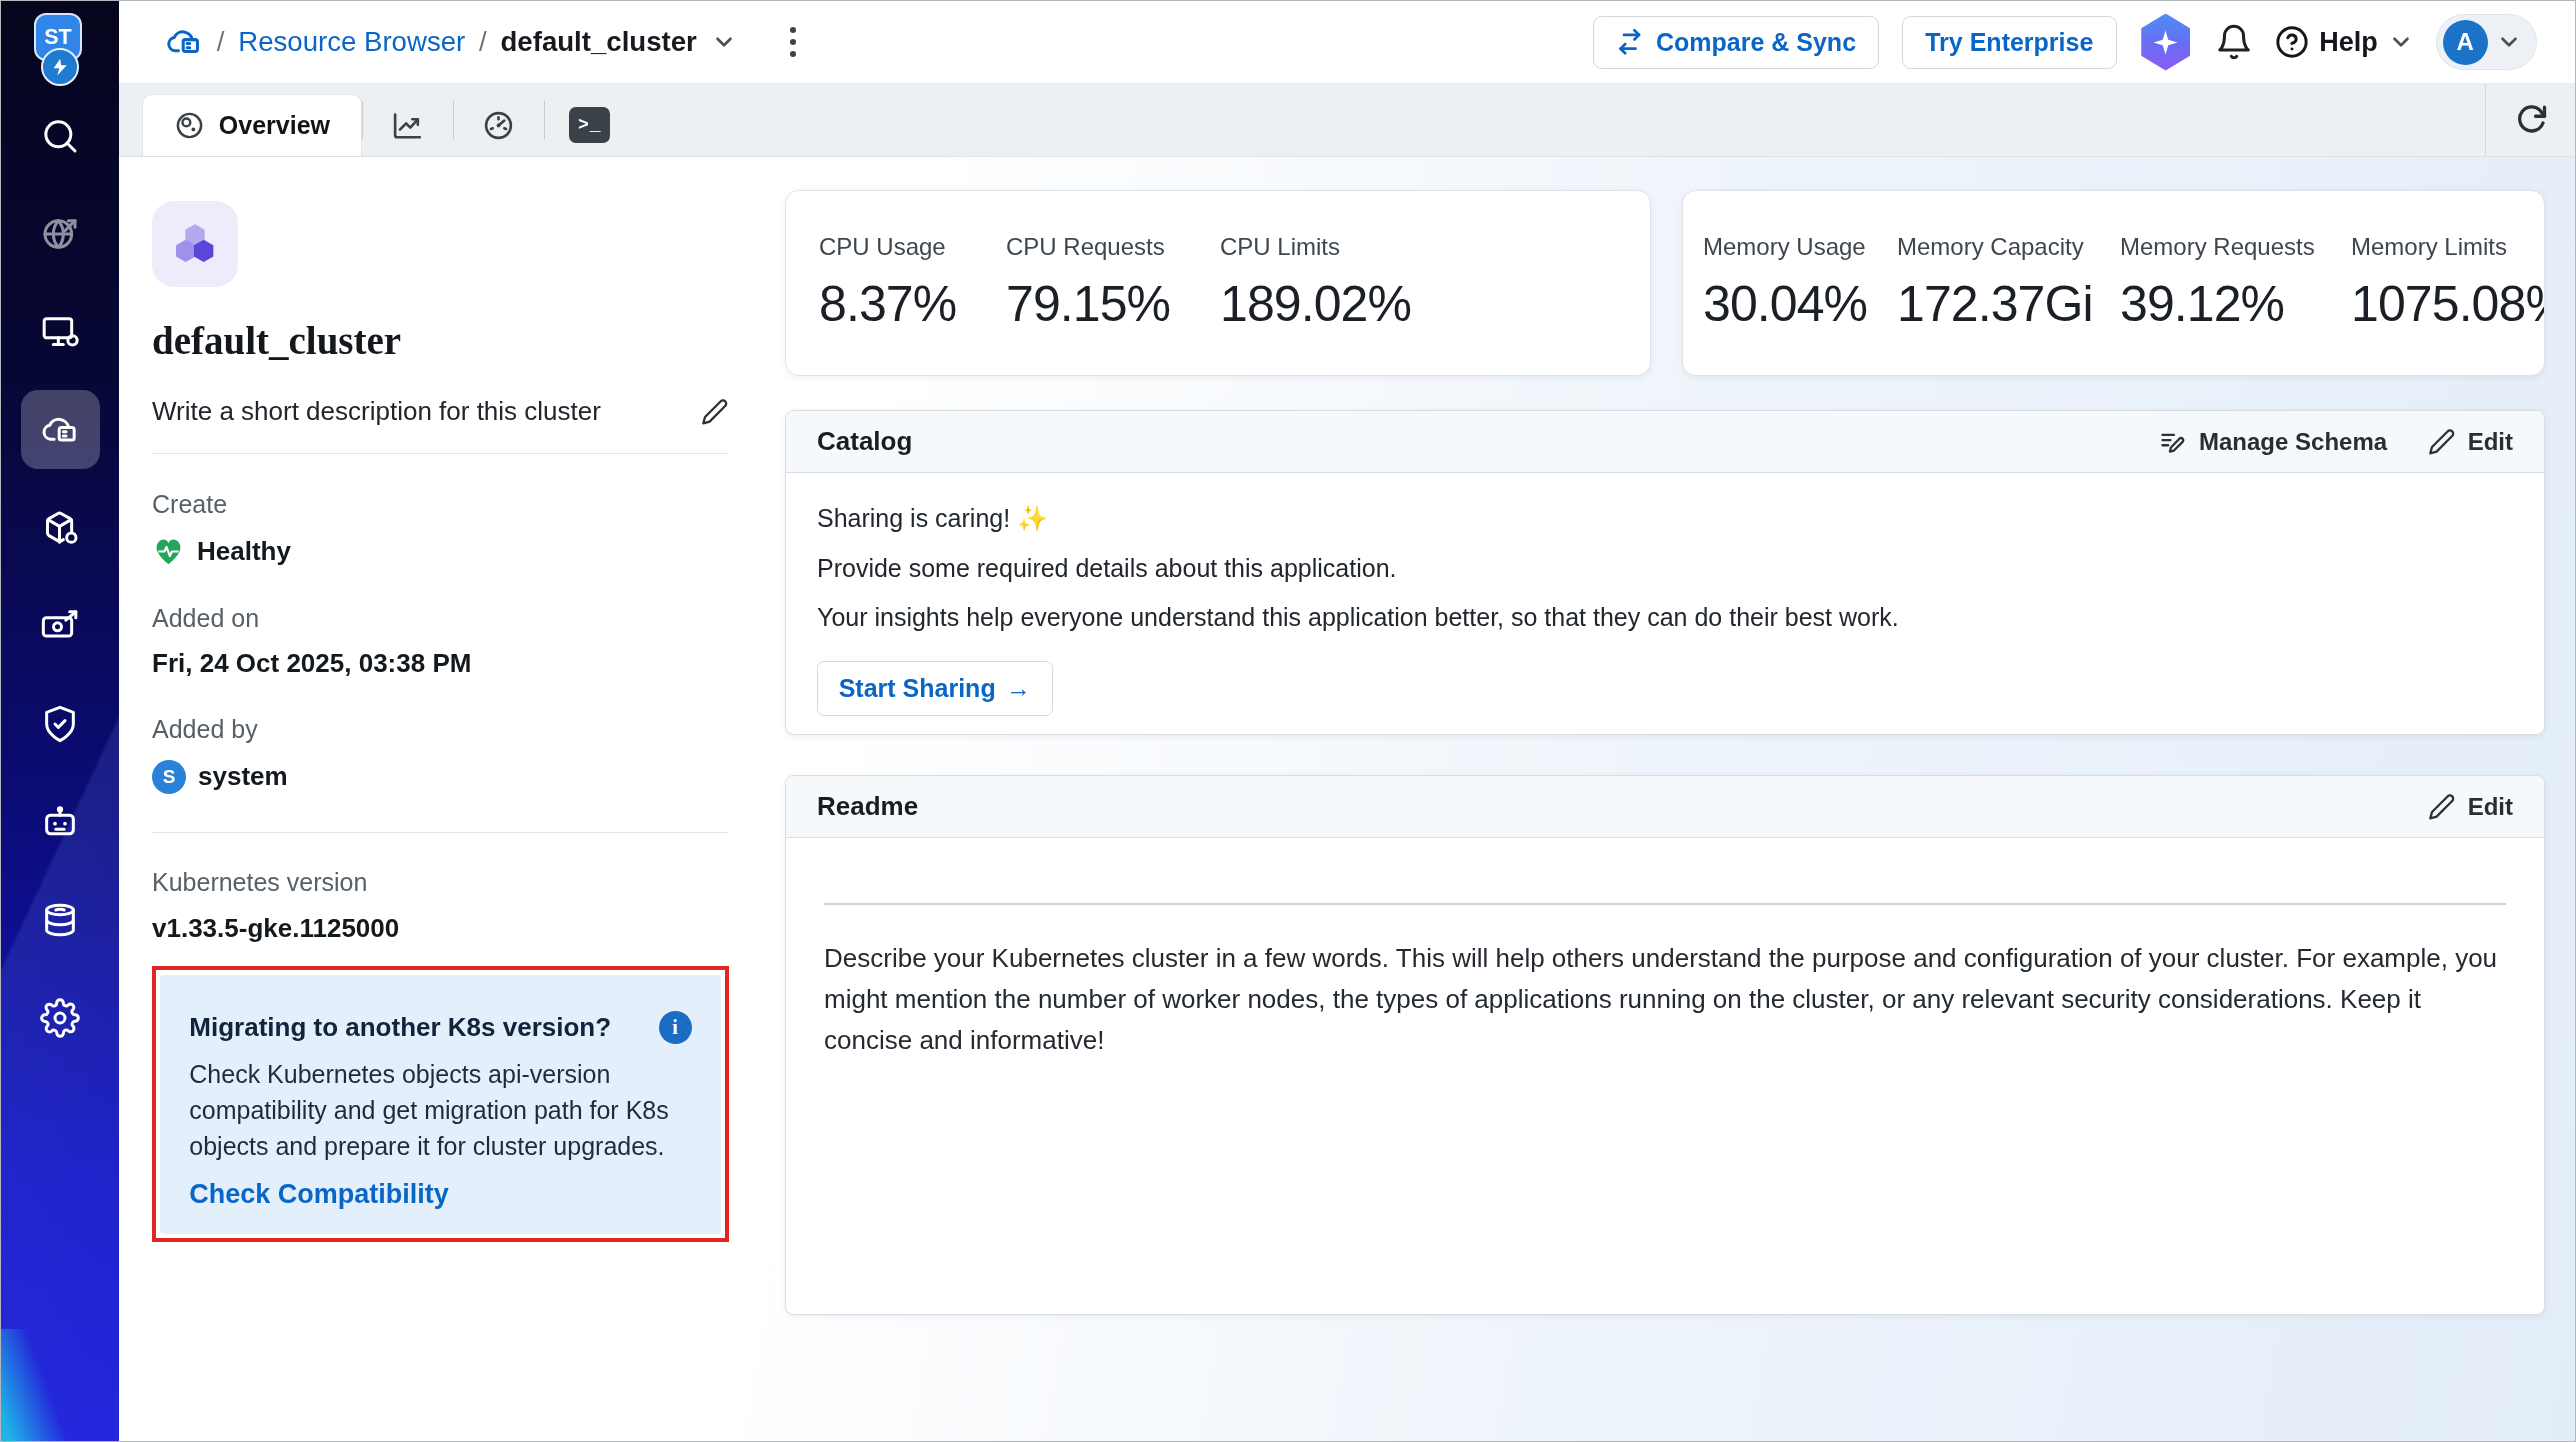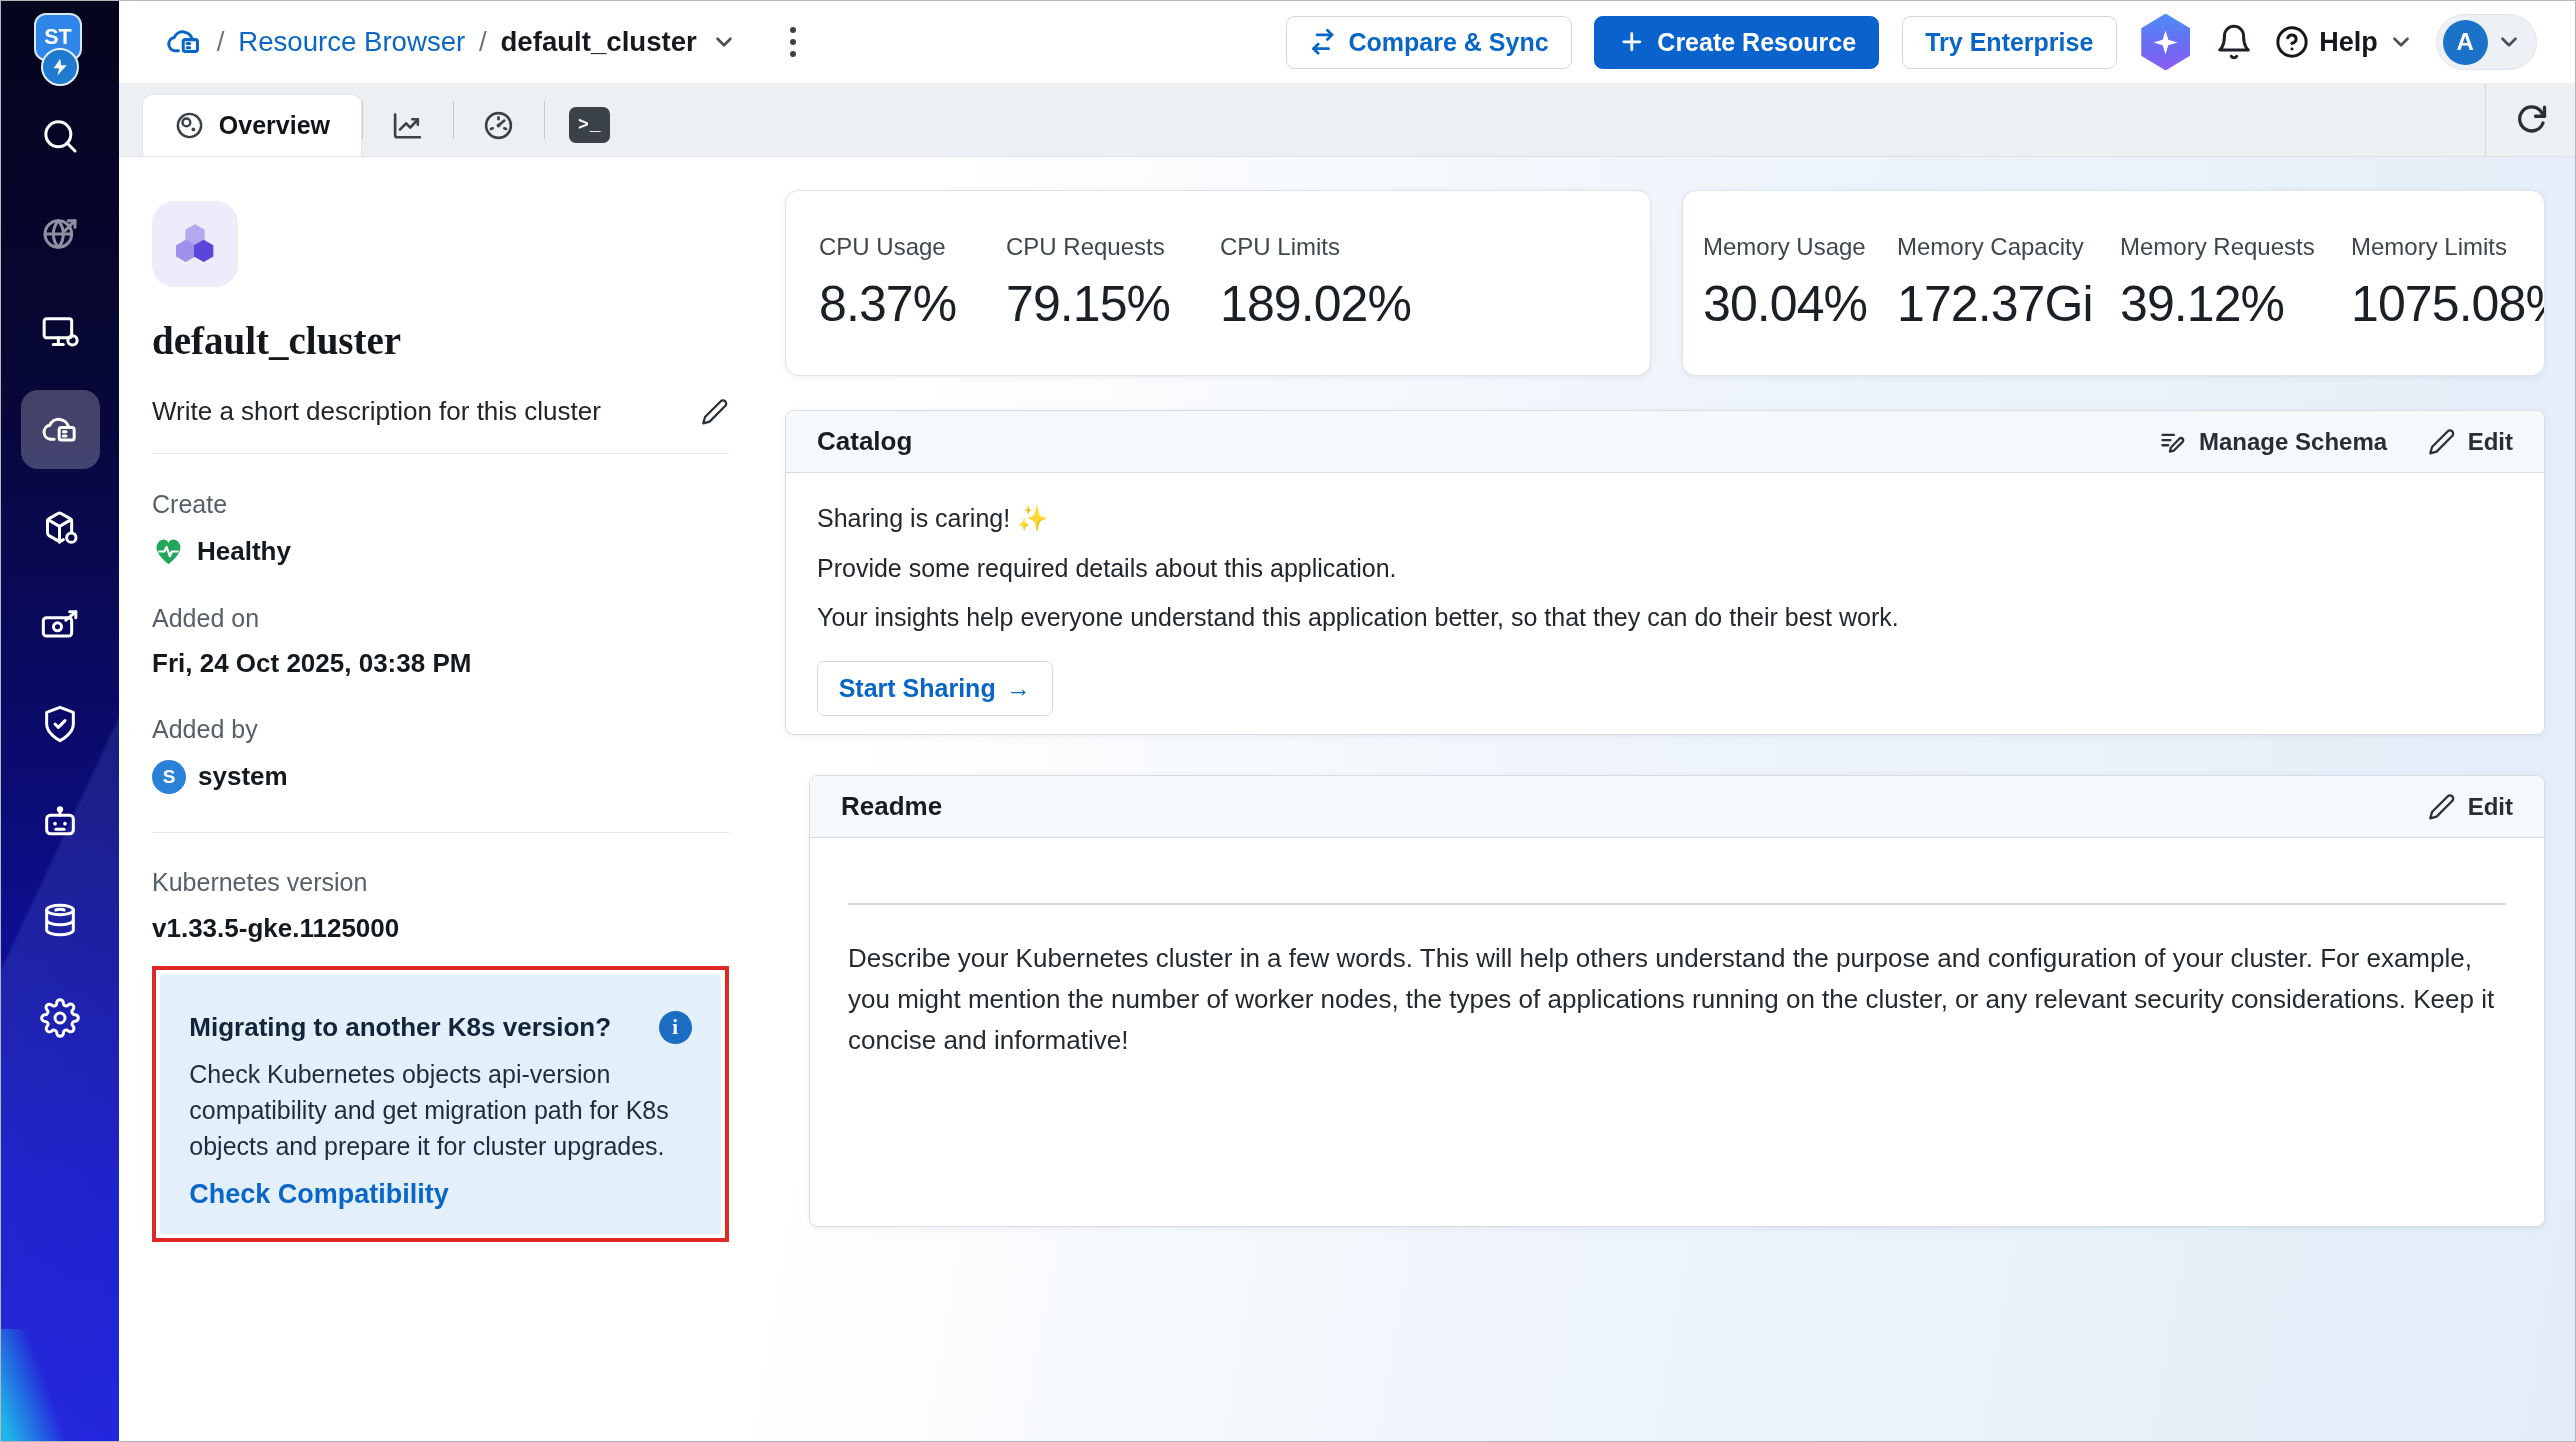"Create Resource" button.btn { html: <button> <svg> <line></line> <line></line> </svg> <span>Create Resource</span> </button> -> none }
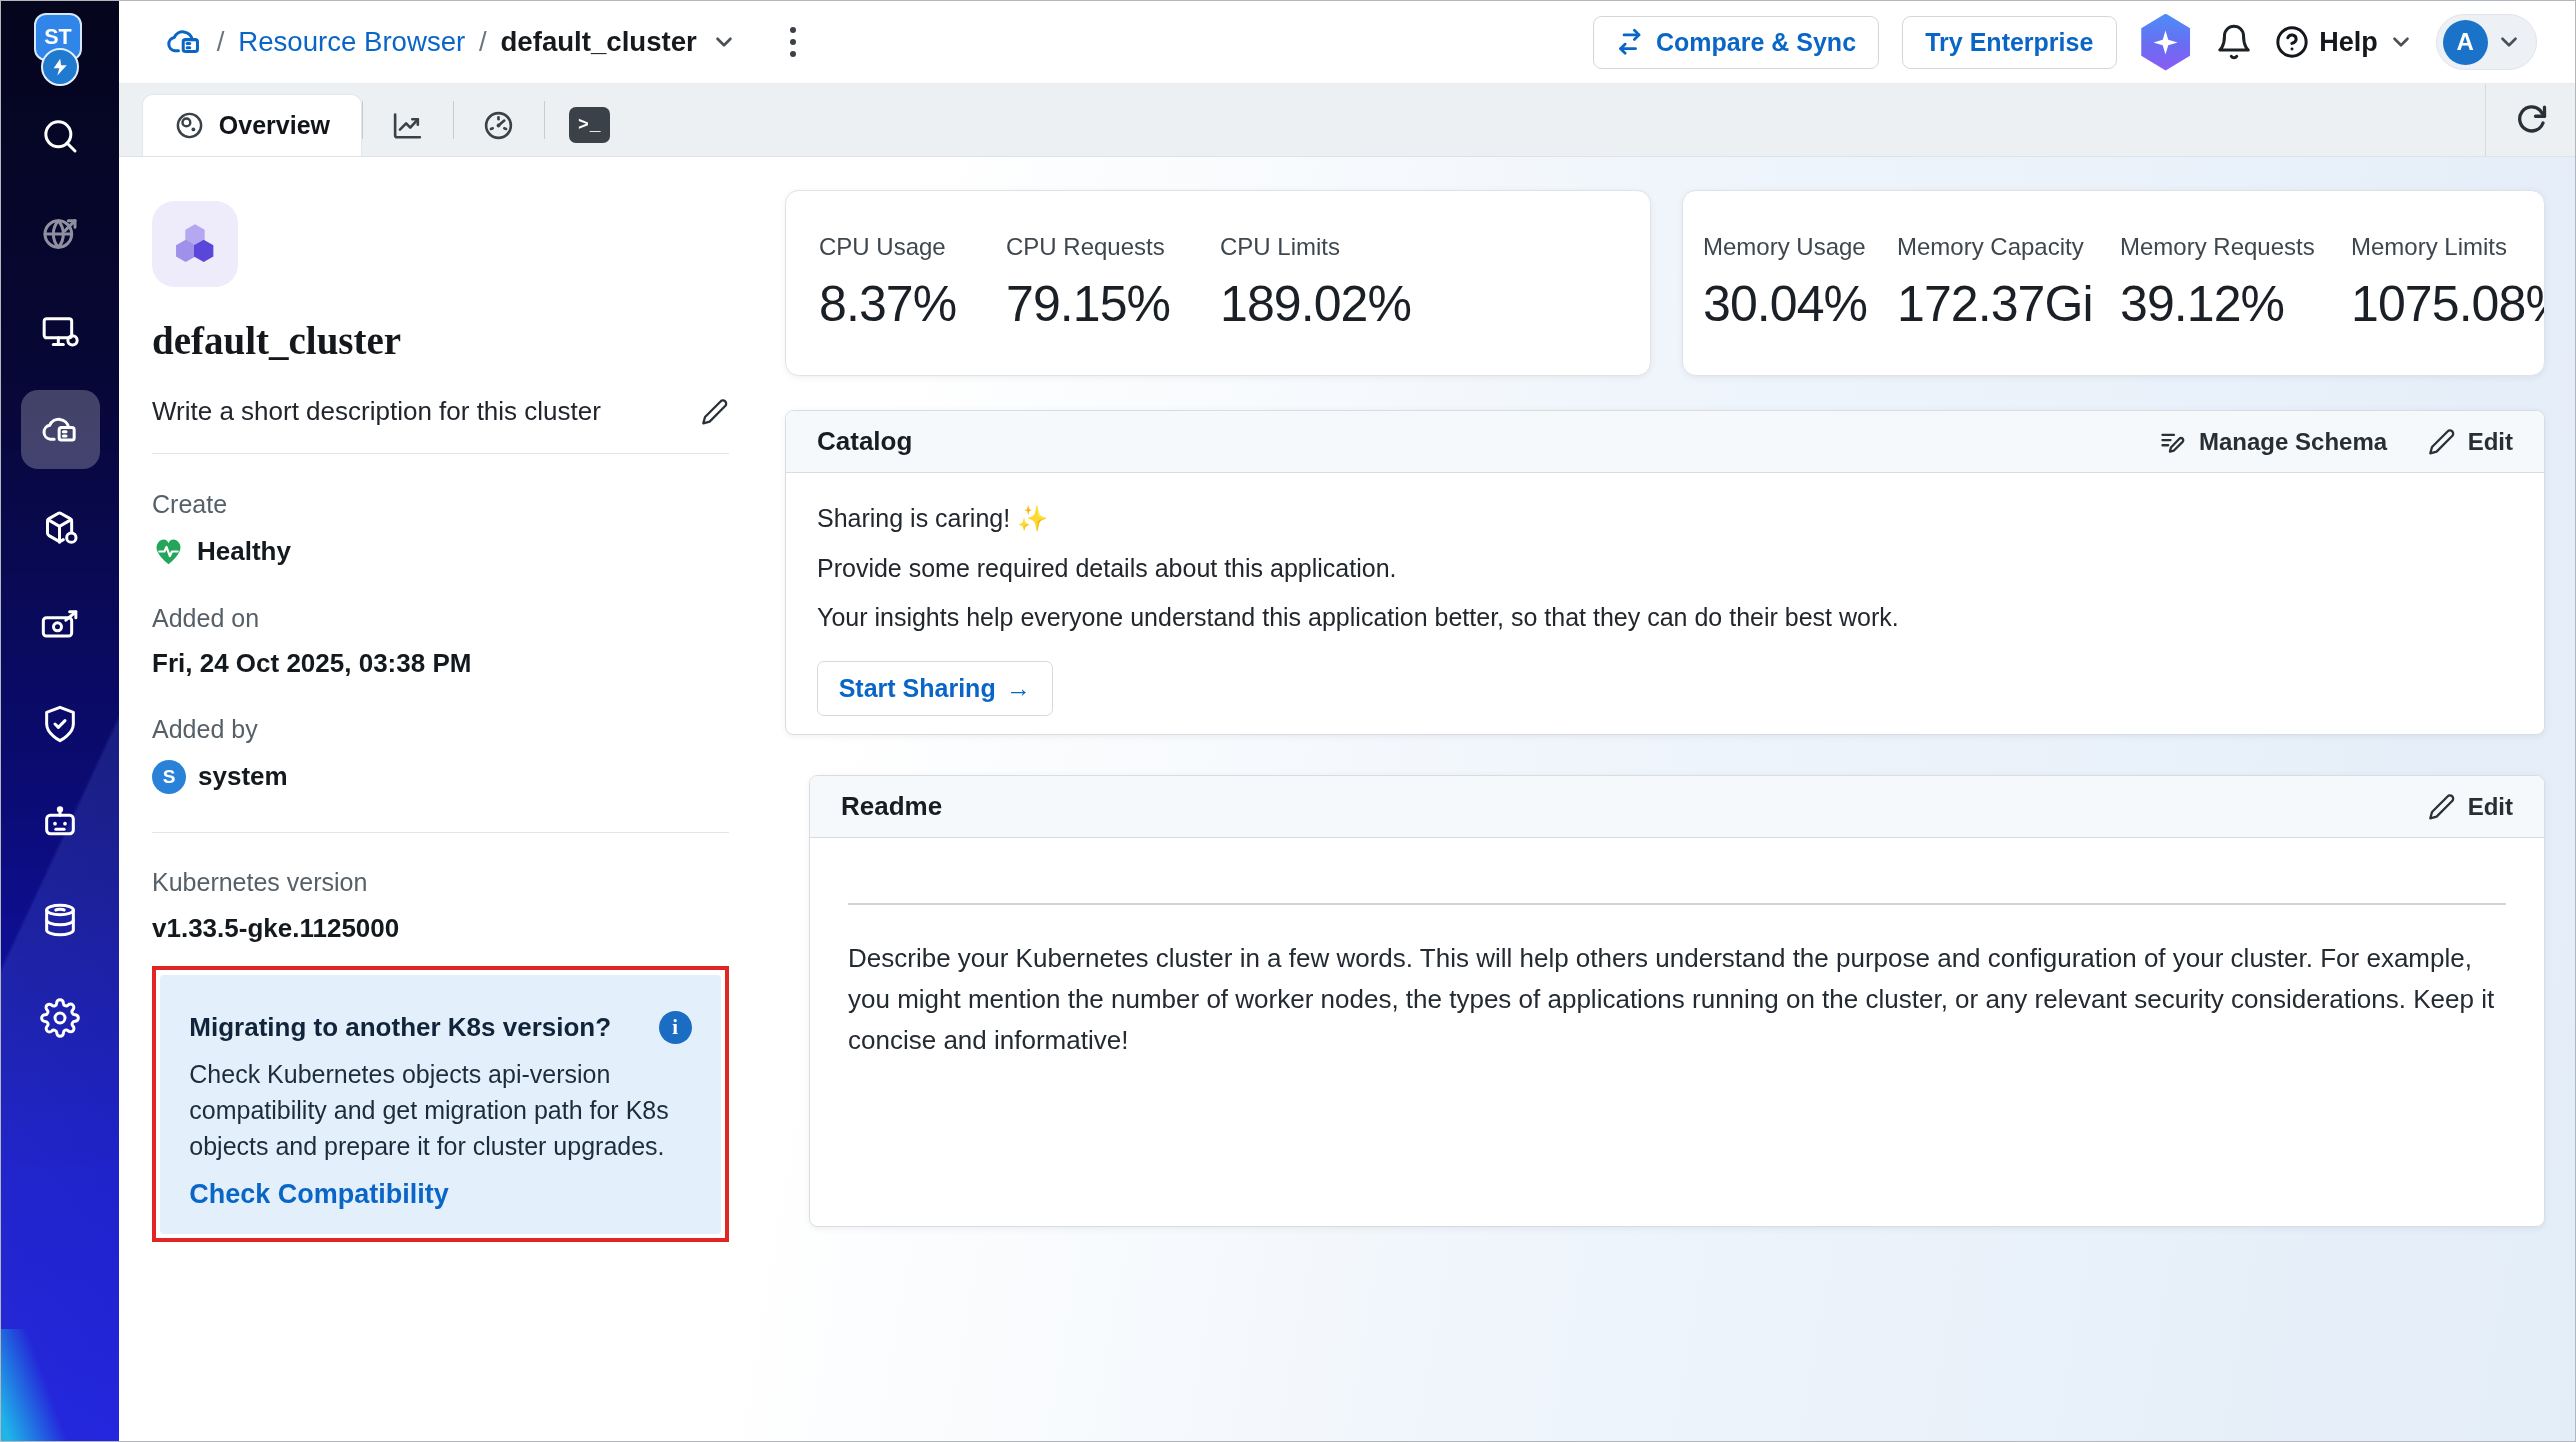"Readme" .readme-card { height: 452px -> 540px; margin-left: 24px -> none }
